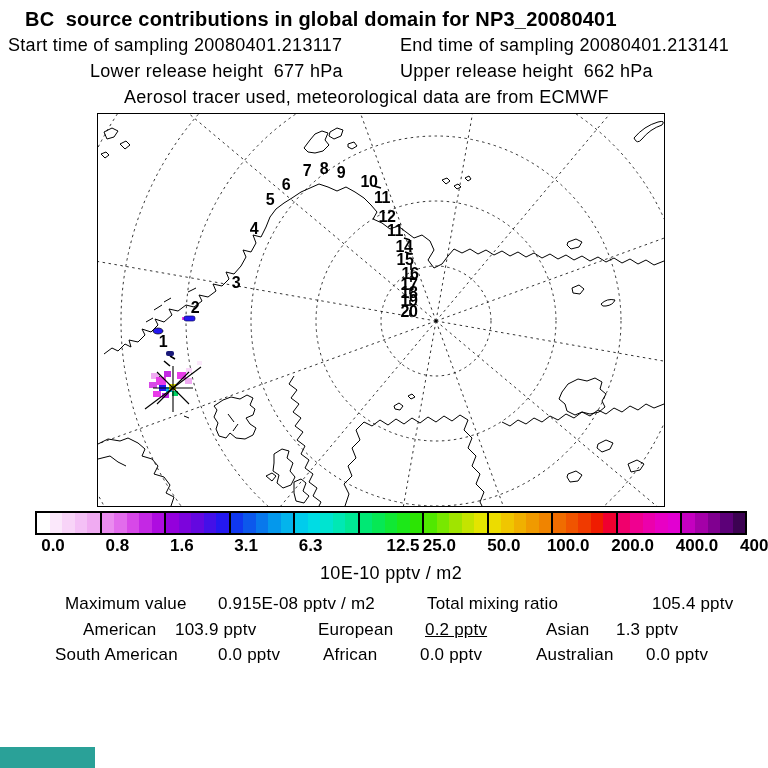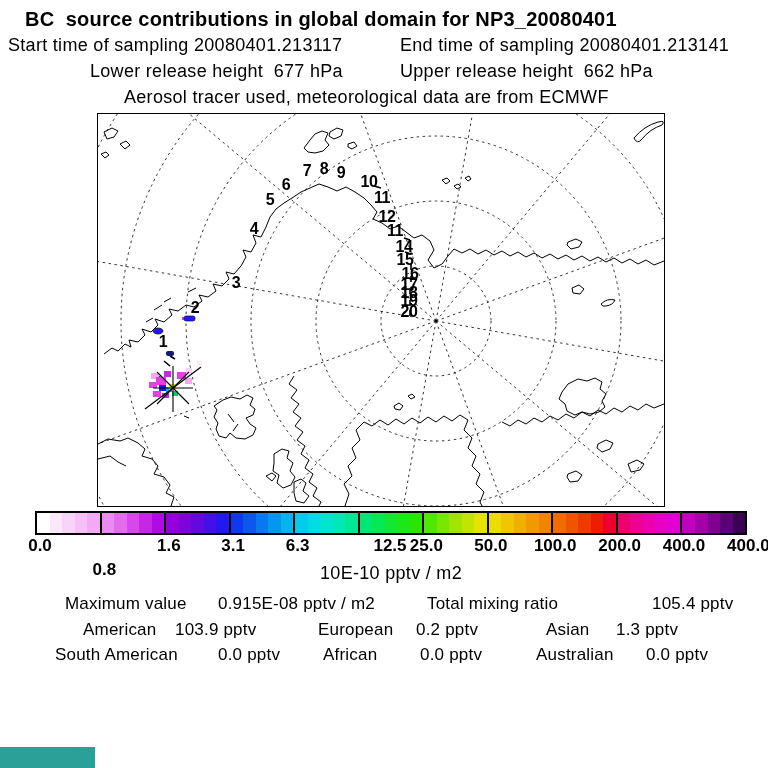"0.0" .ctick-row { left: 3px -> 16px }
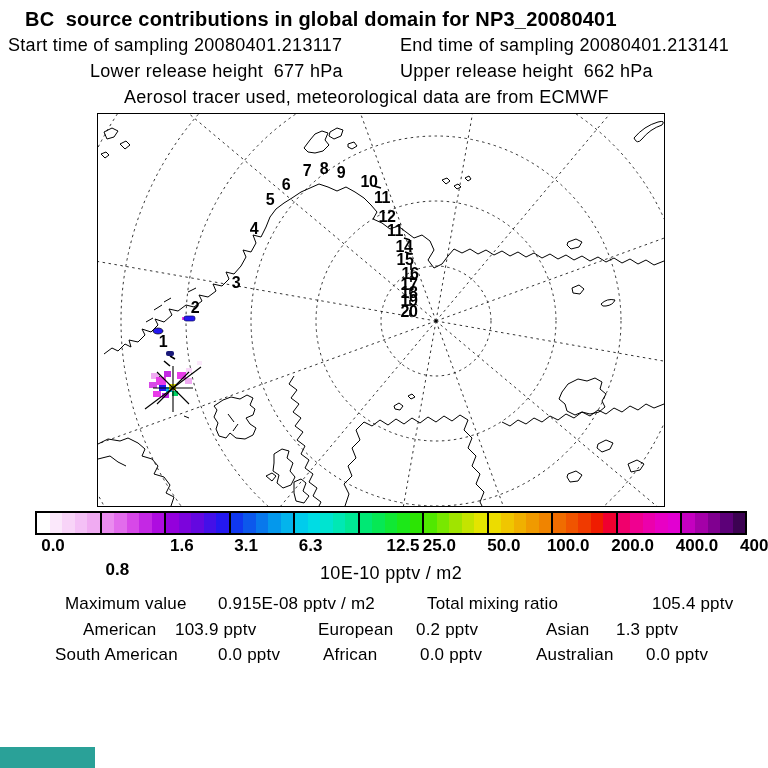"0.8" span.ctick { margin-top: 24px -> none }
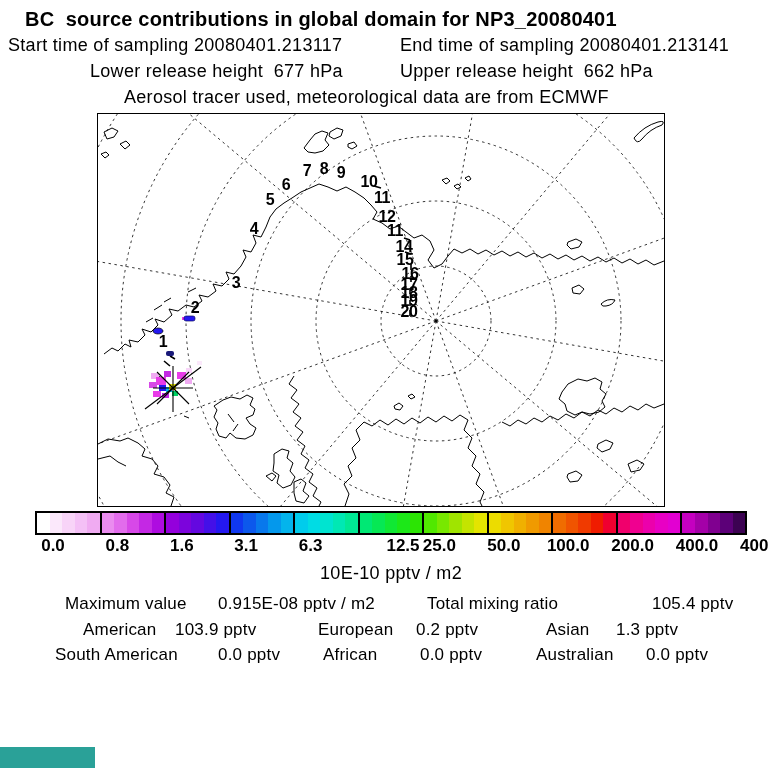"0.2 pptv" div.t { left: 416px -> 425px; text-decoration: none -> underline }
